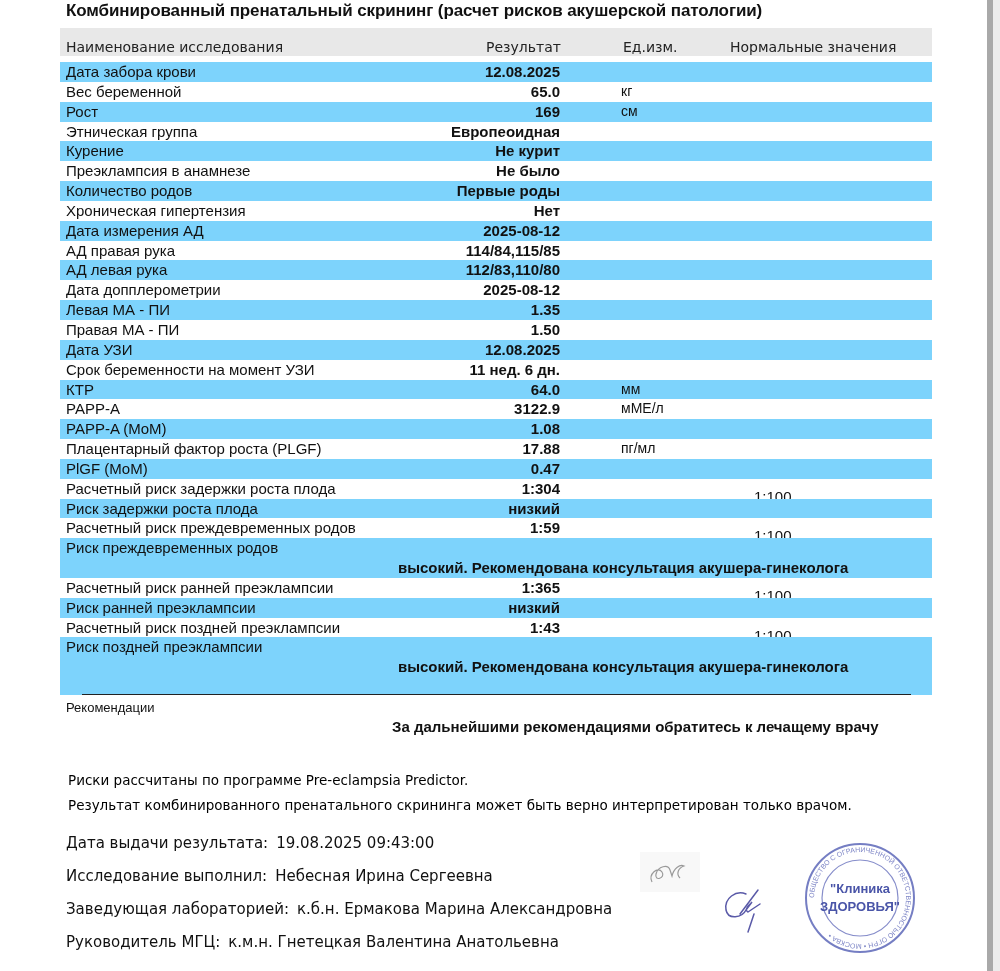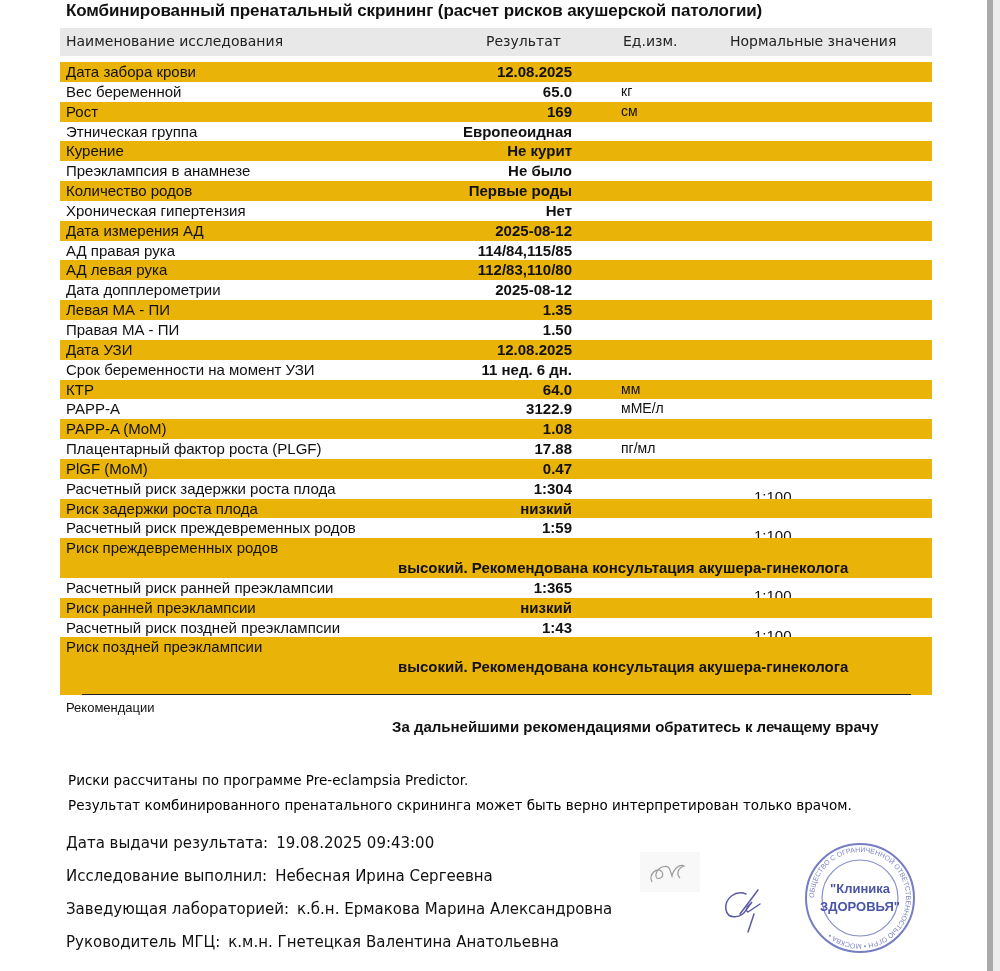"Наименование исследования" .thead span { top: 5px -> 11px }
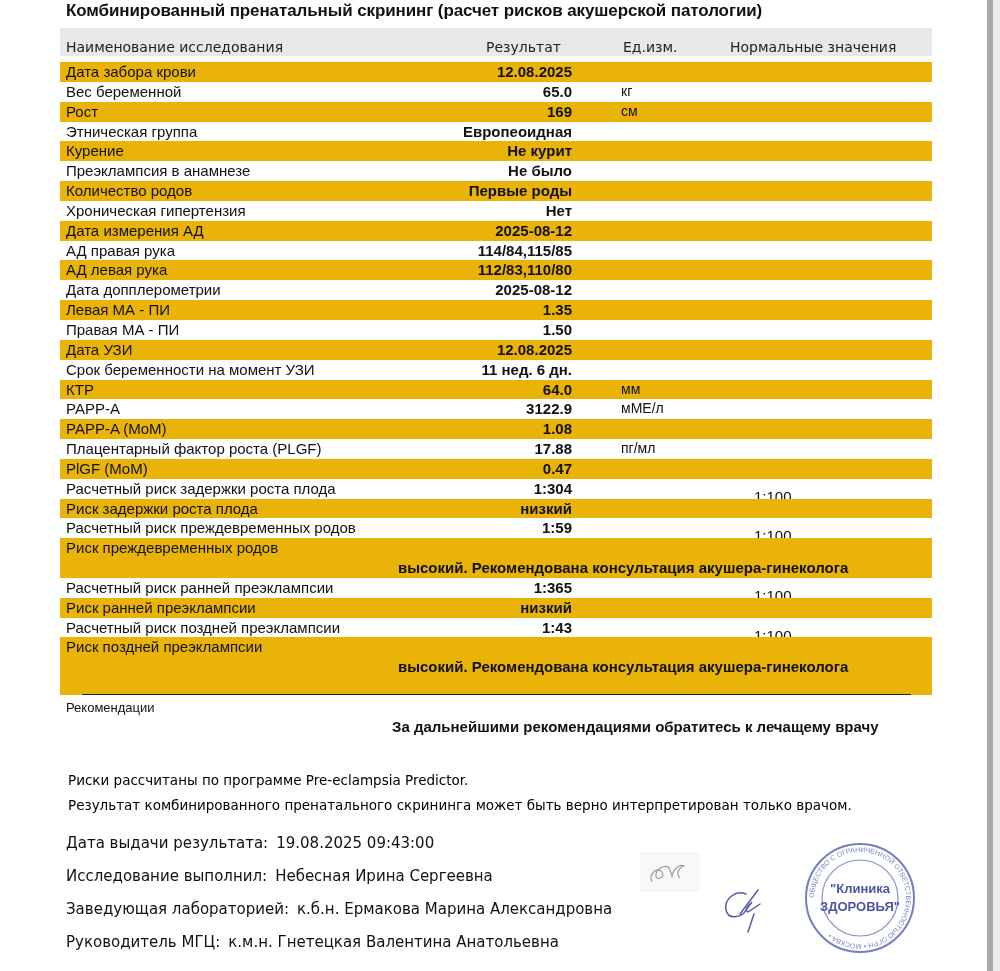"Дата забора крови" .row.alt { background: #eab308 -> #7dd3fc }
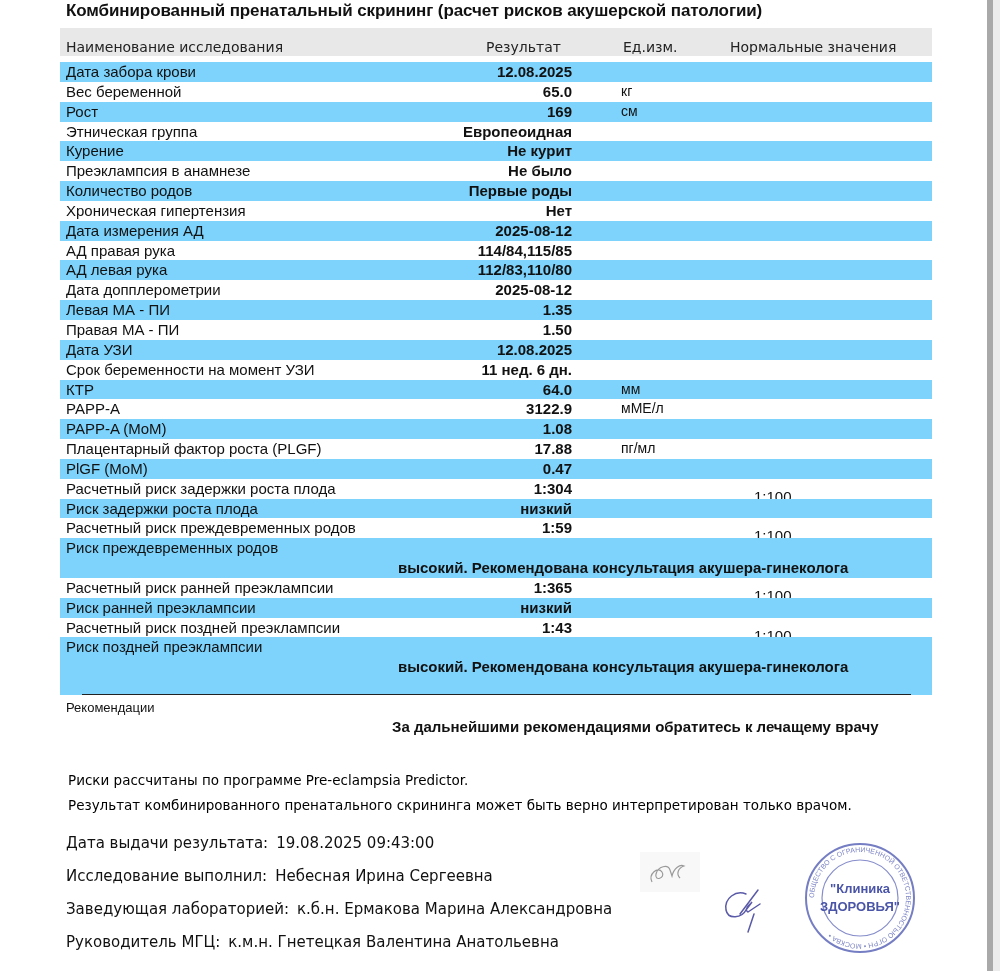"12.08.2025" .row .val { right: 360px -> 372px }
